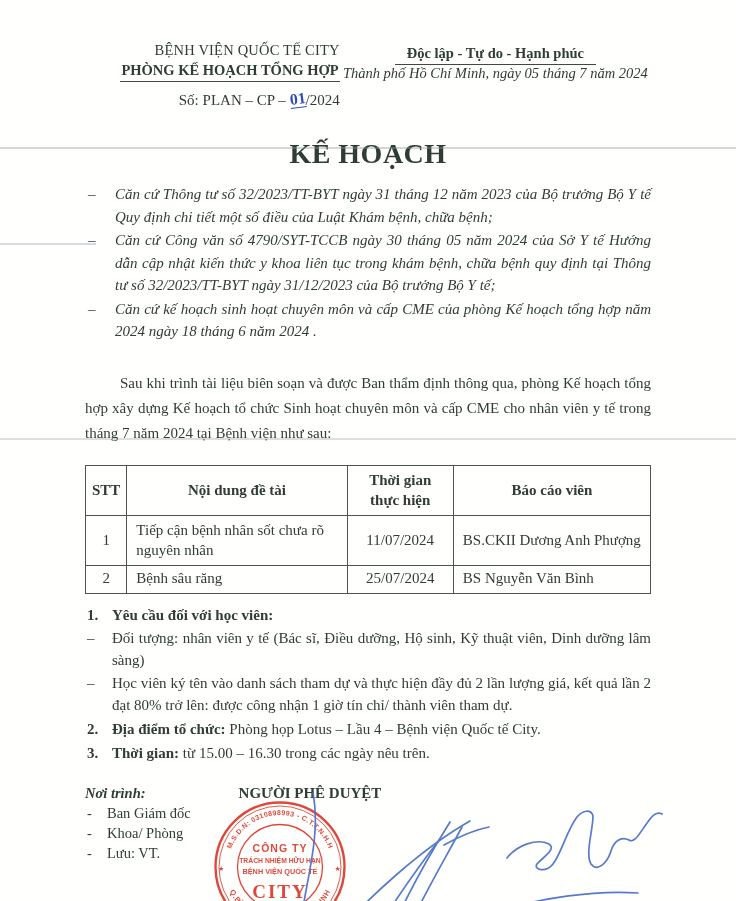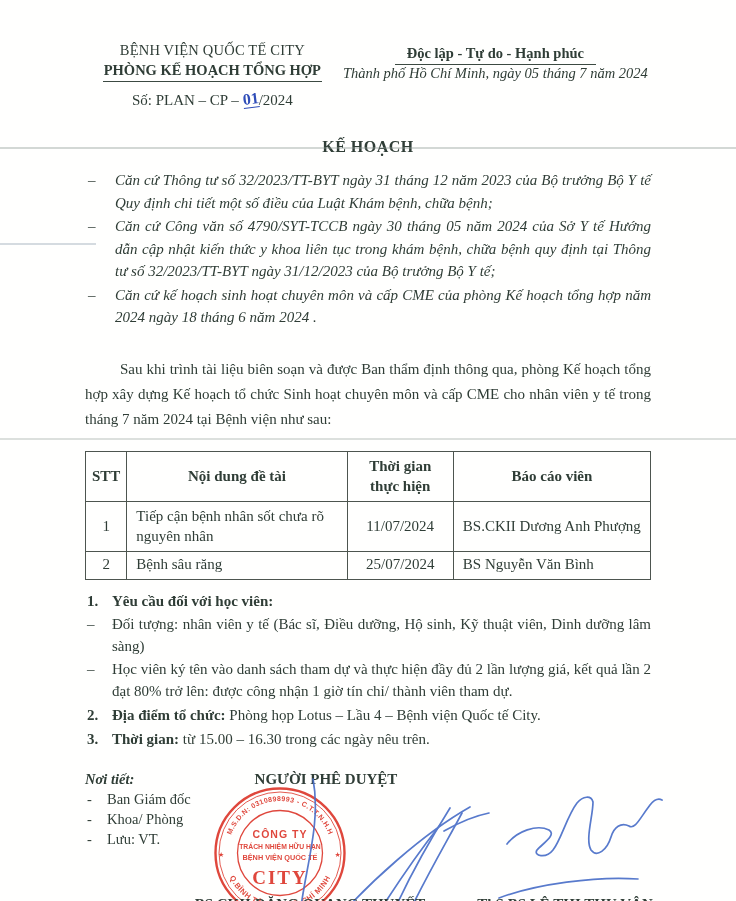"BỆNH VIỆN QUỐC TẾ CITY" .hdr-left { text-align: center -> right }
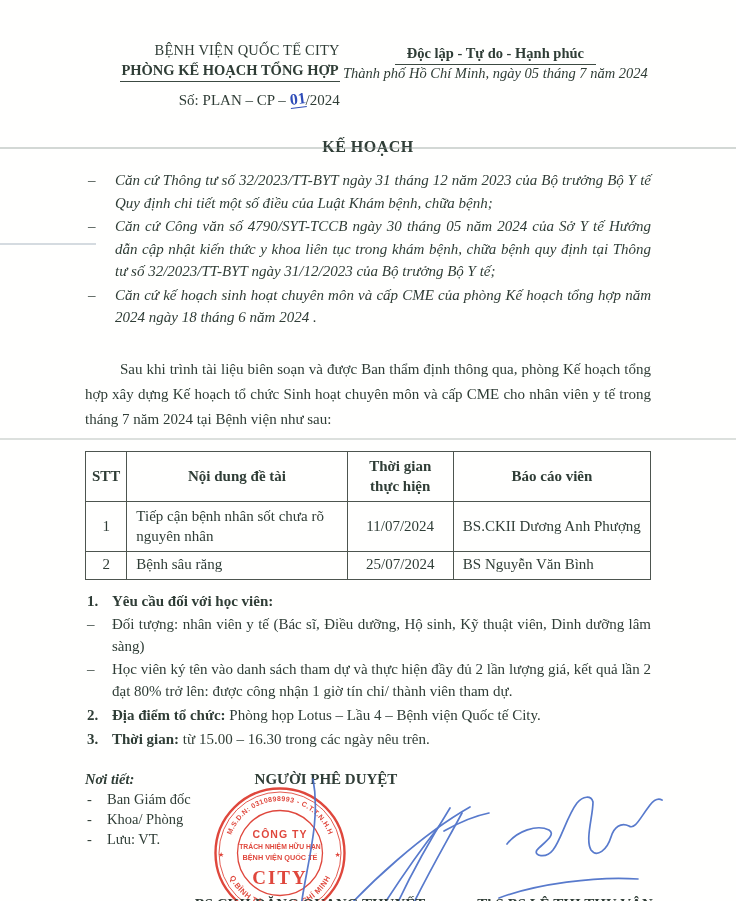"KẾ HOẠCH" .doc-title { font-size: 16px -> 28px }
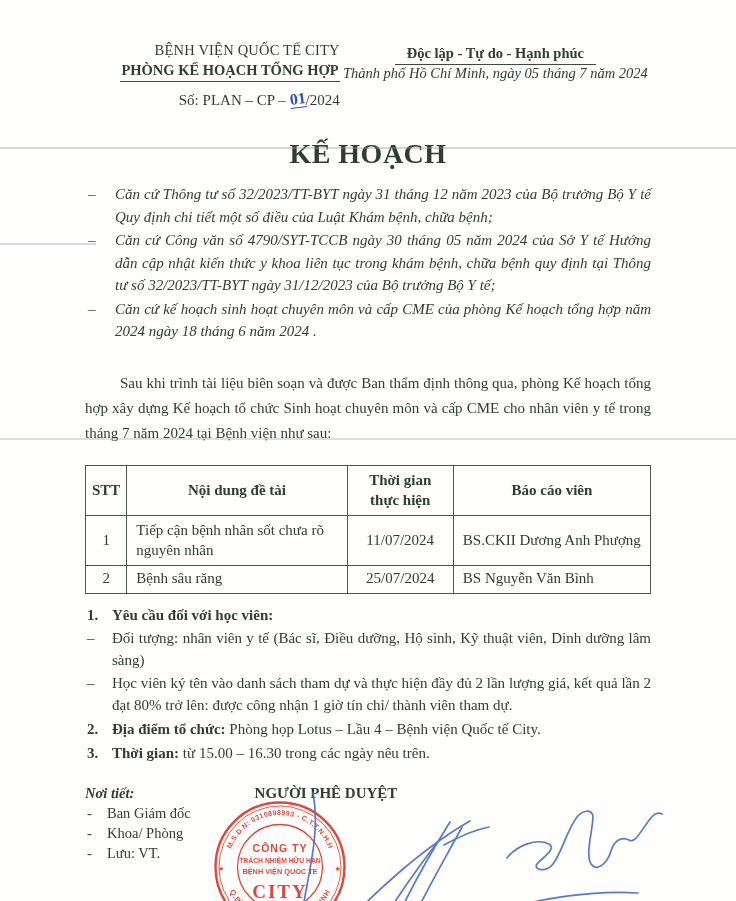"Nơi tiết:" div.rcp-title { text: tiết -> trình }
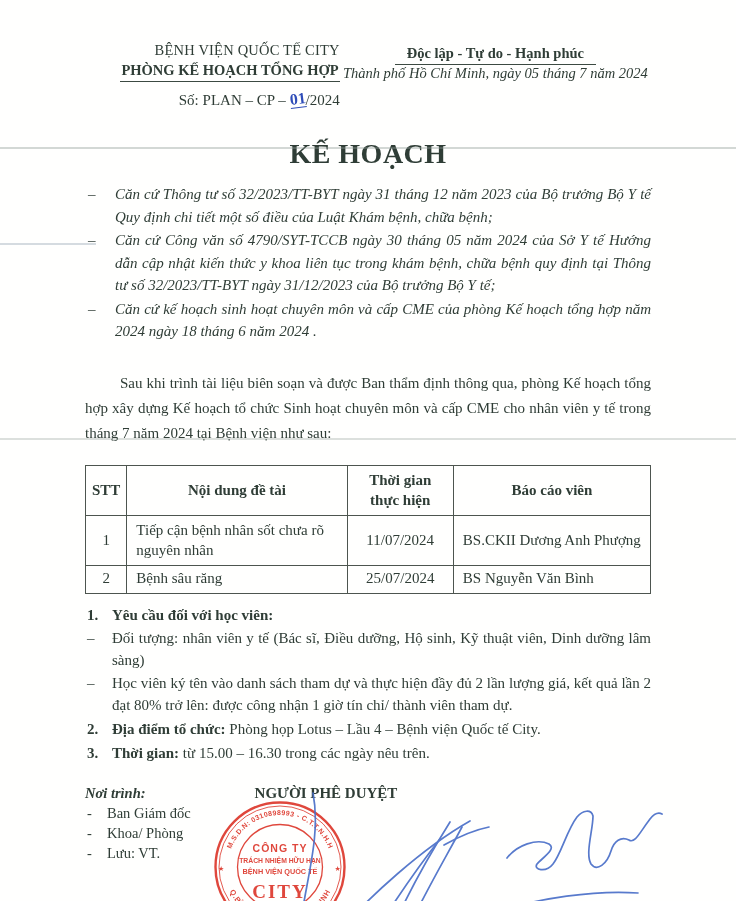"NGƯỜI PHÊ DUYỆT" .approve-head { left: 116px -> 100px }
